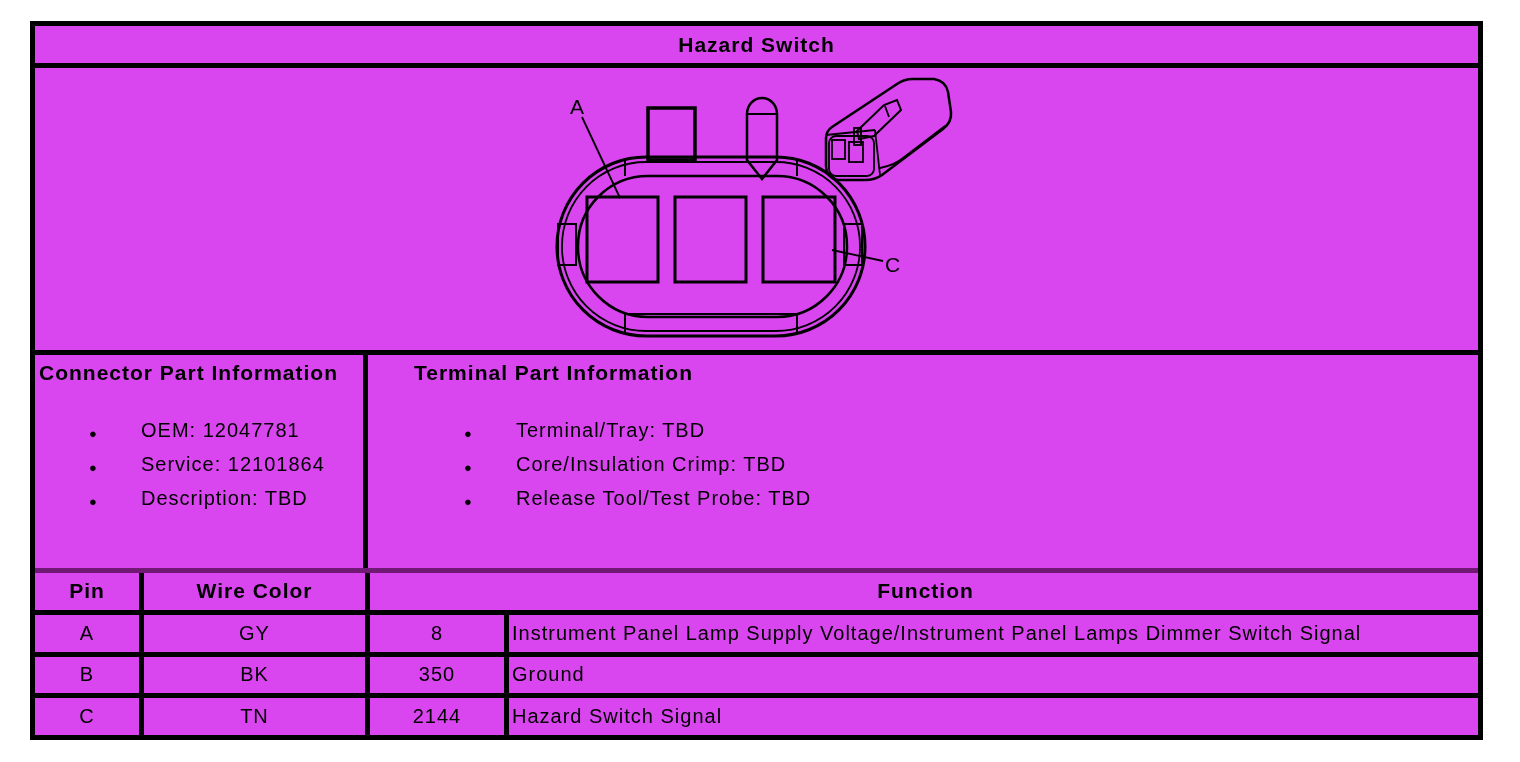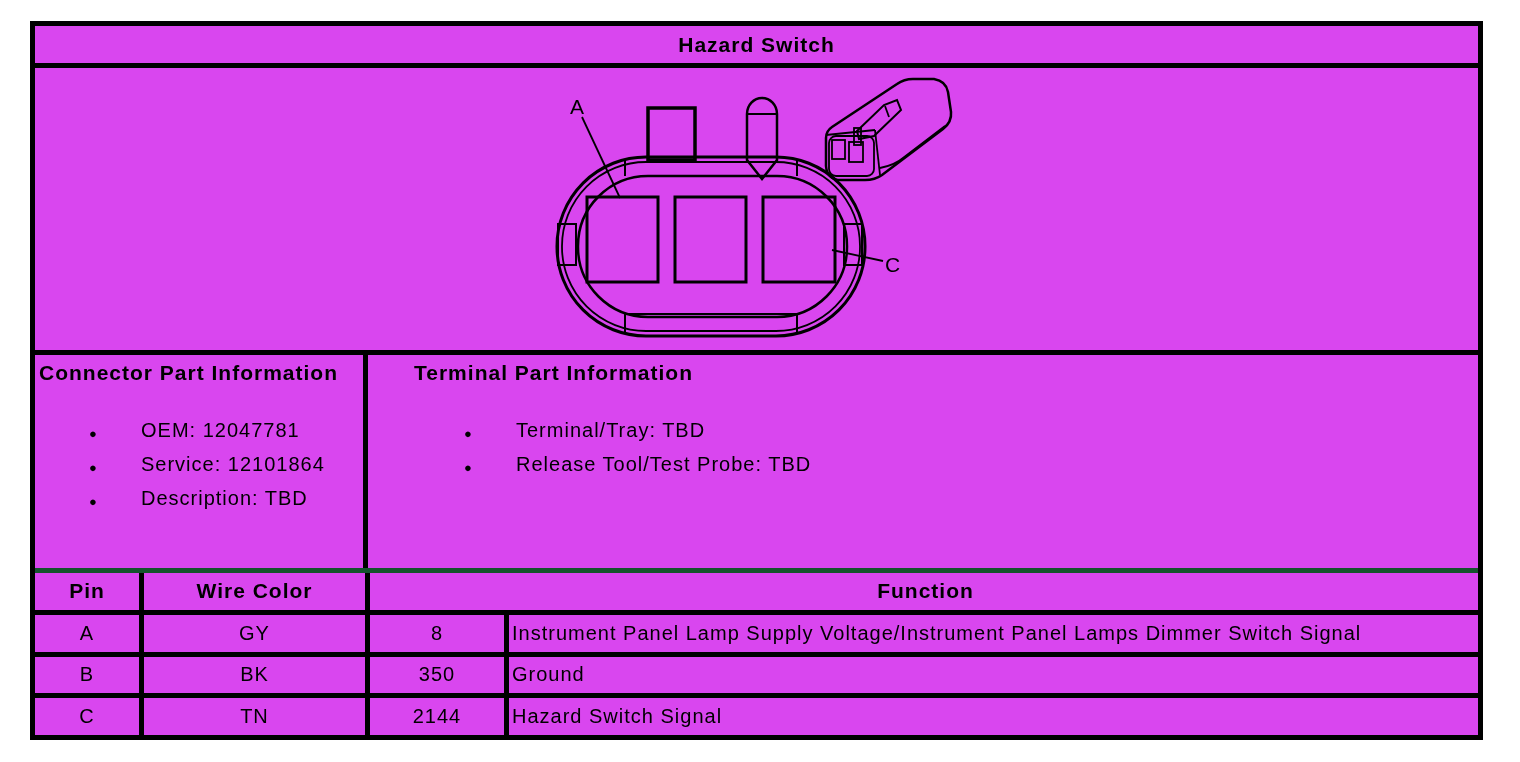"Connector Part Information" .info-row { border-bottom: 5px solid #14532d -> 5px solid #701a75 }
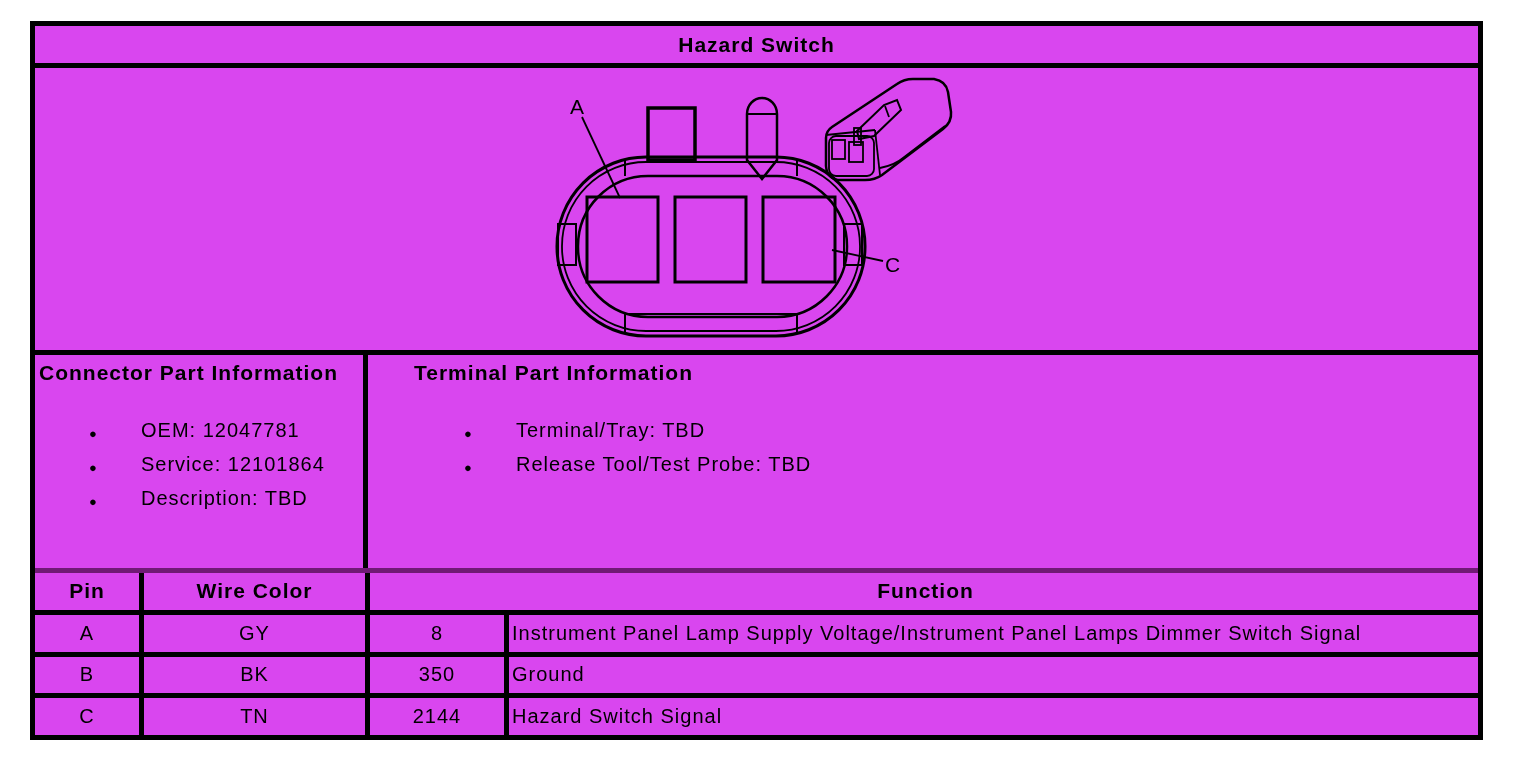"Core/Insulation Crimp: TBD" li { html: none -> <li>Core/Insulation Crimp: TBD</li> }
